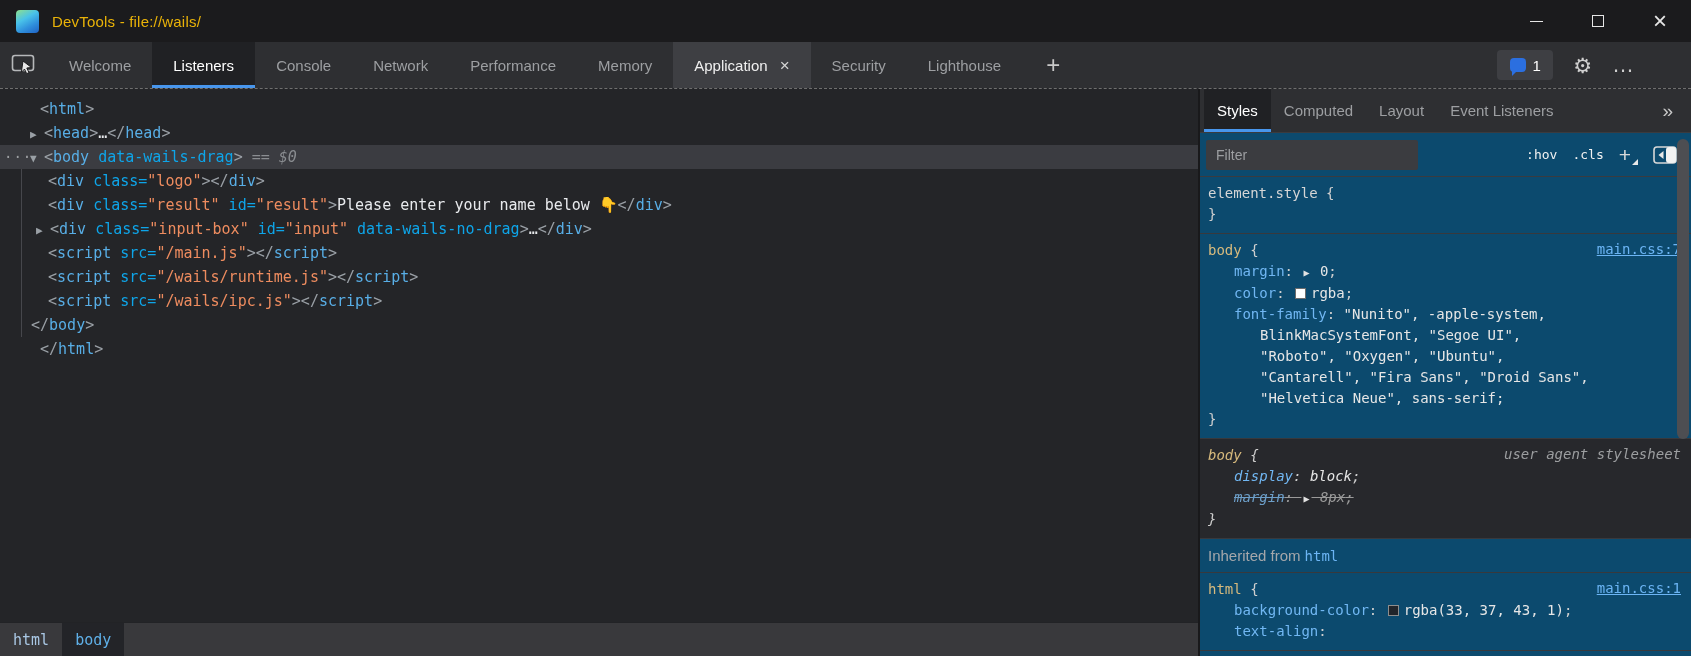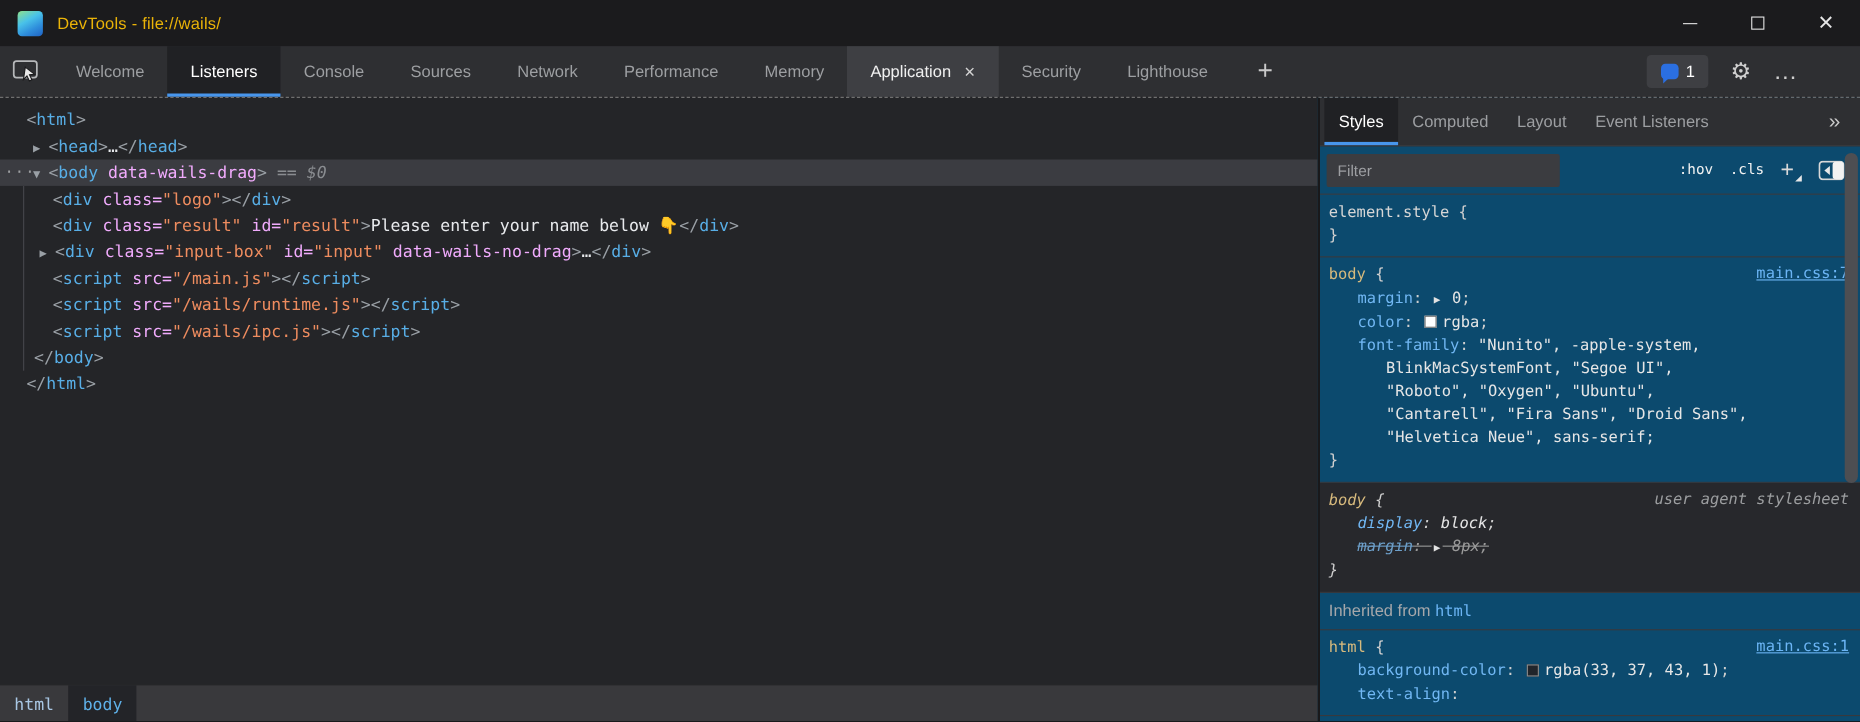"Sources" div.tab { html: <div> <span>Sources</span> </div> -> none }
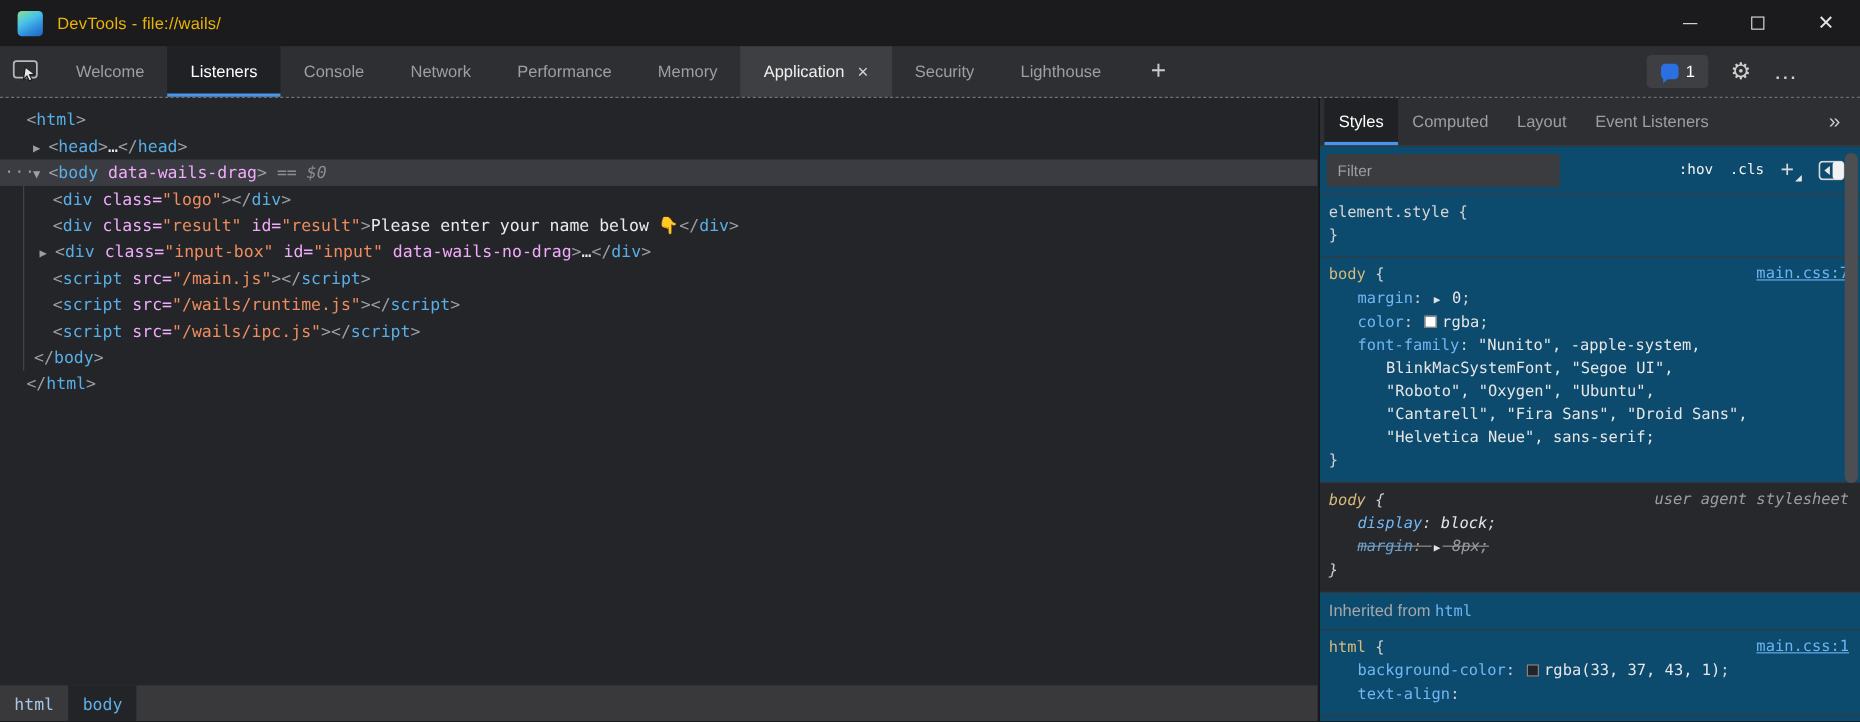"<html>" .pad28 { padding-left: 24px -> 40px }
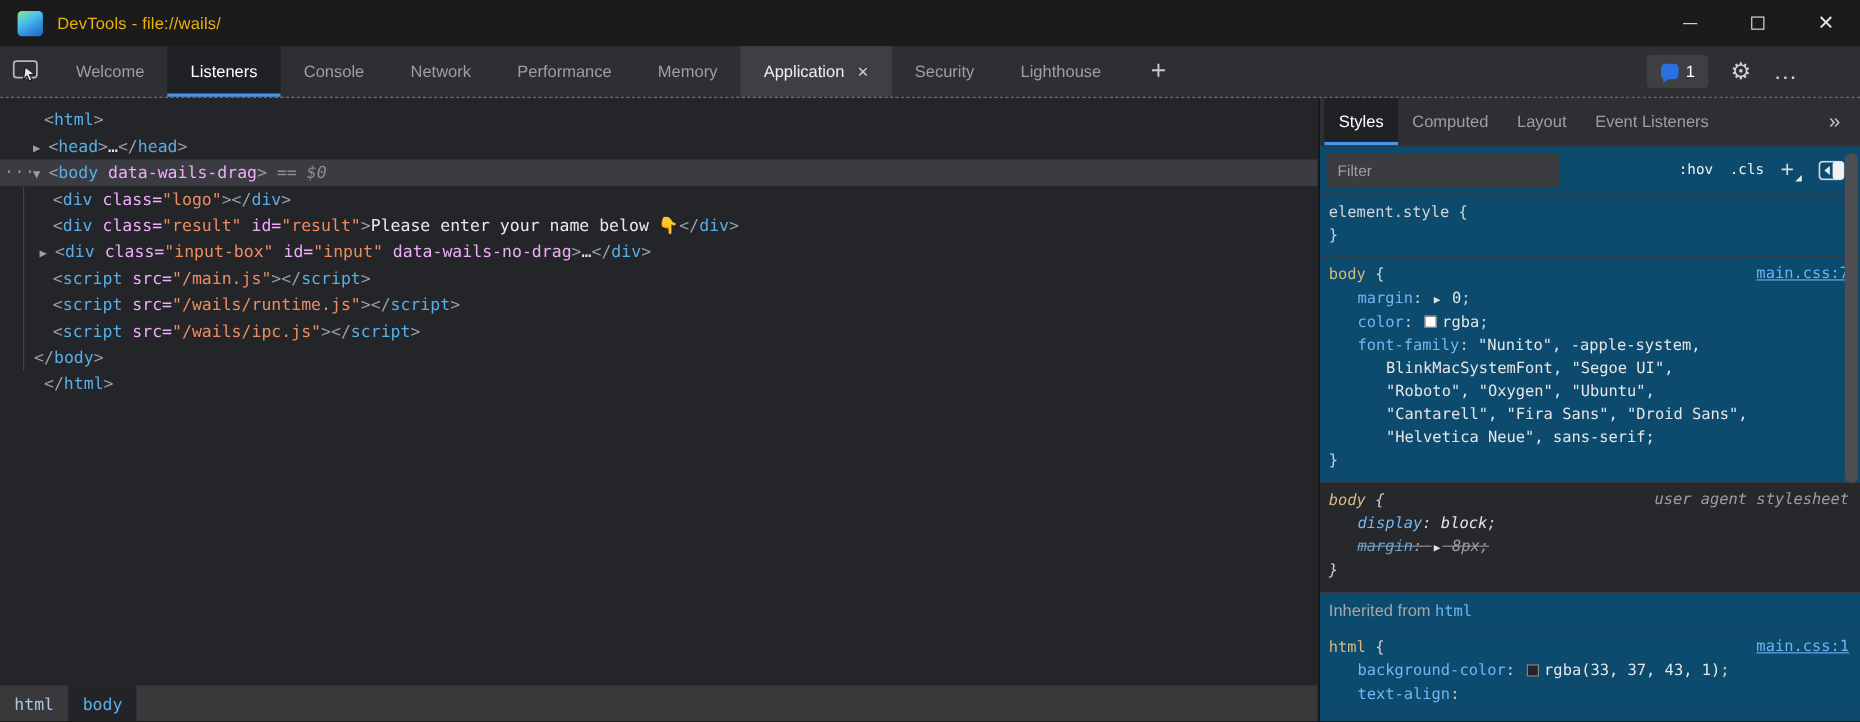"data-wails-drag" .tk-an { color: #f0abfc -> #0ea5e9 }
